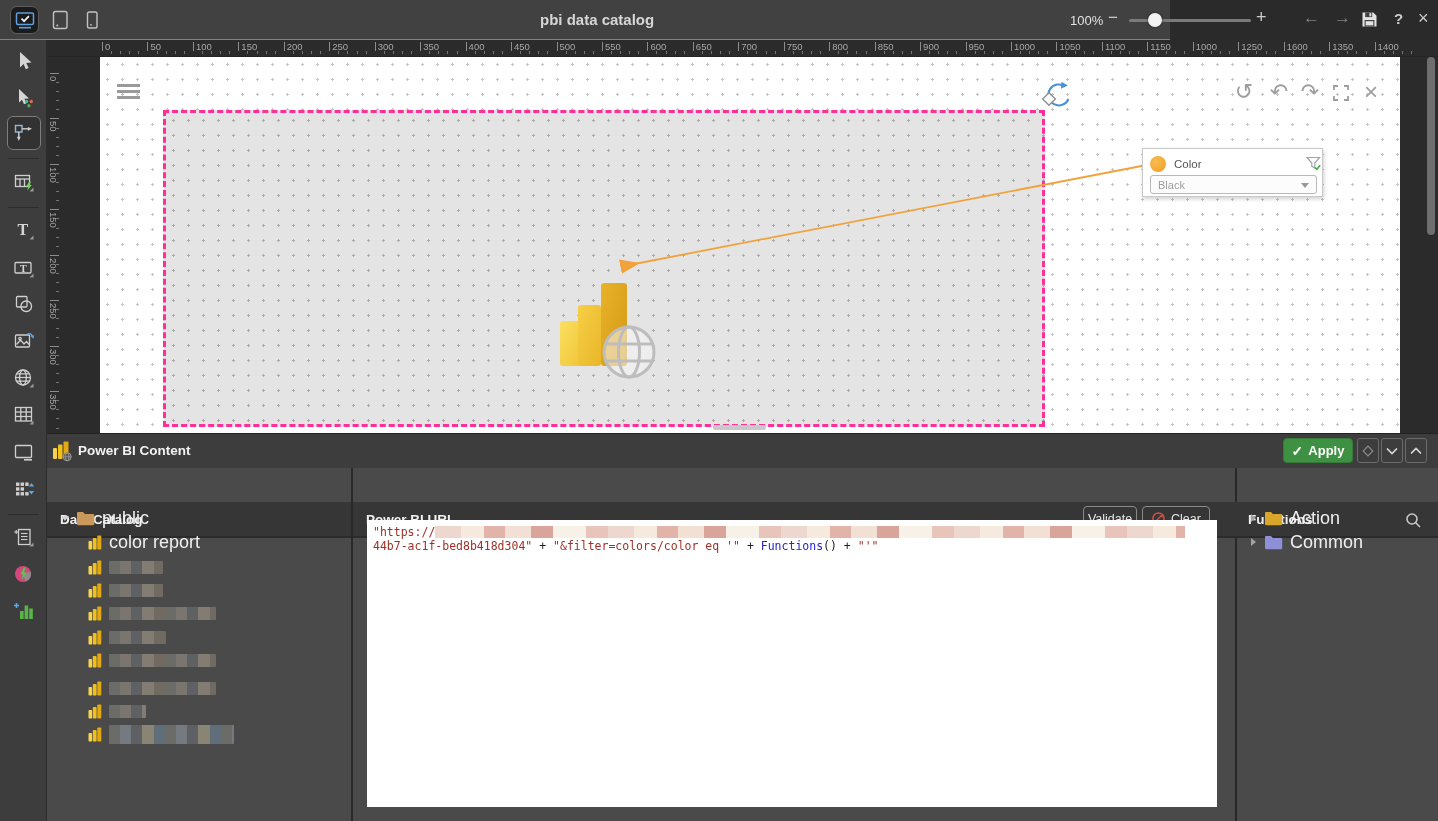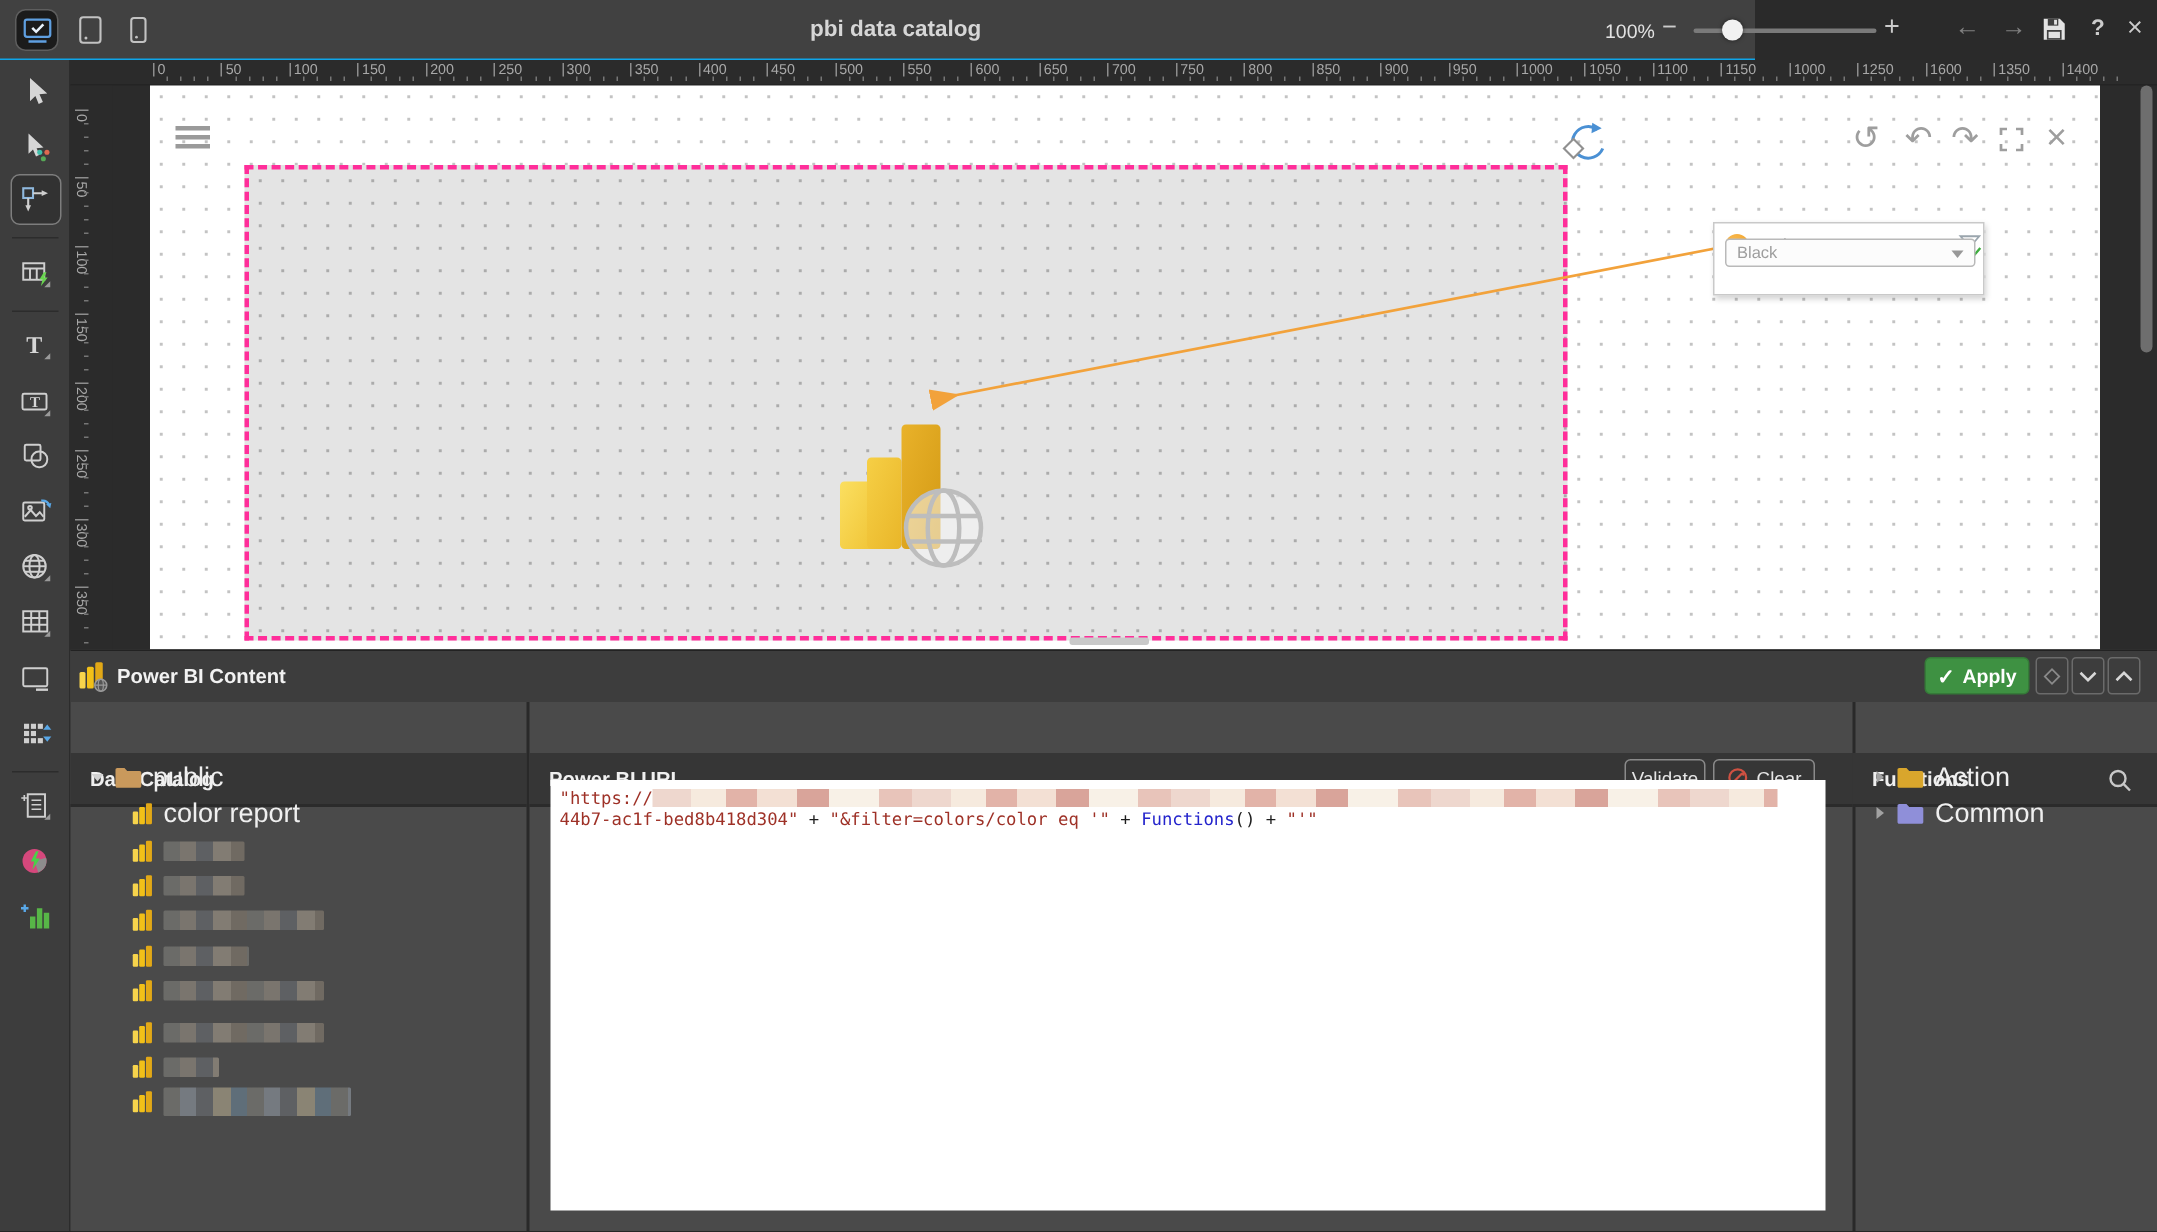"Black" #cw-combo { top: 10px -> 26px }
